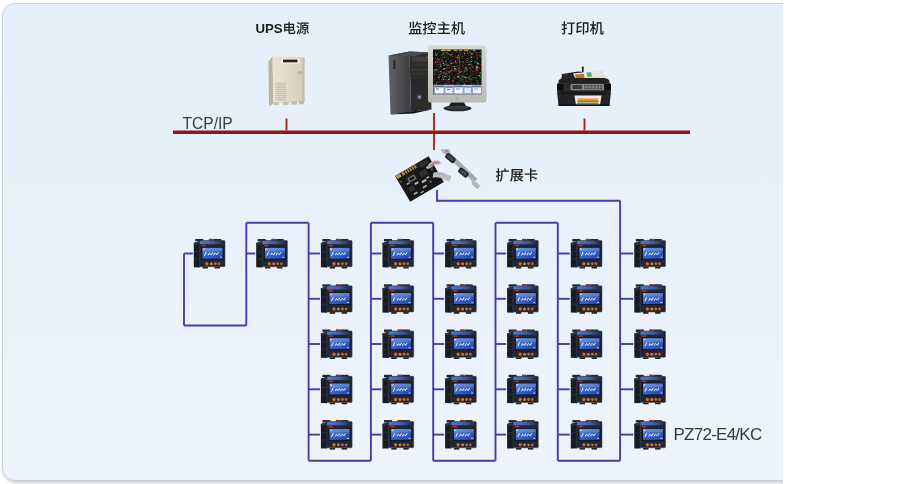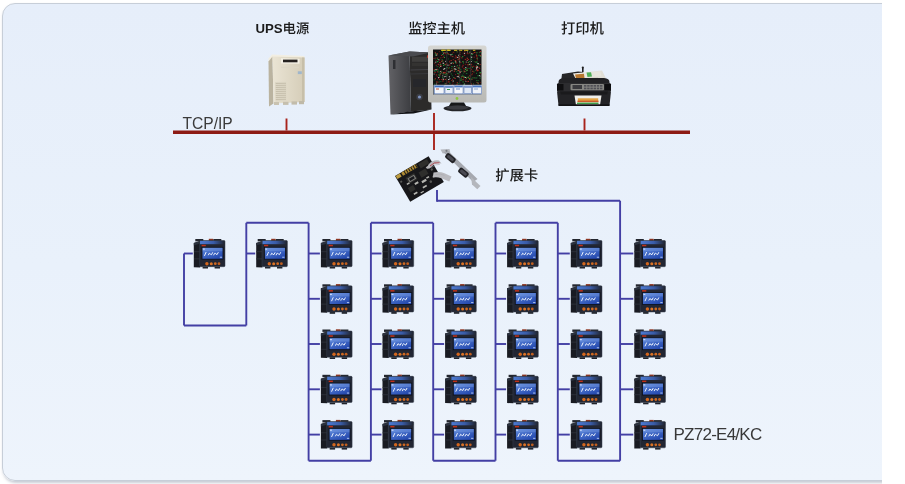"UPS" #wrap { width: 882px -> 783px }
